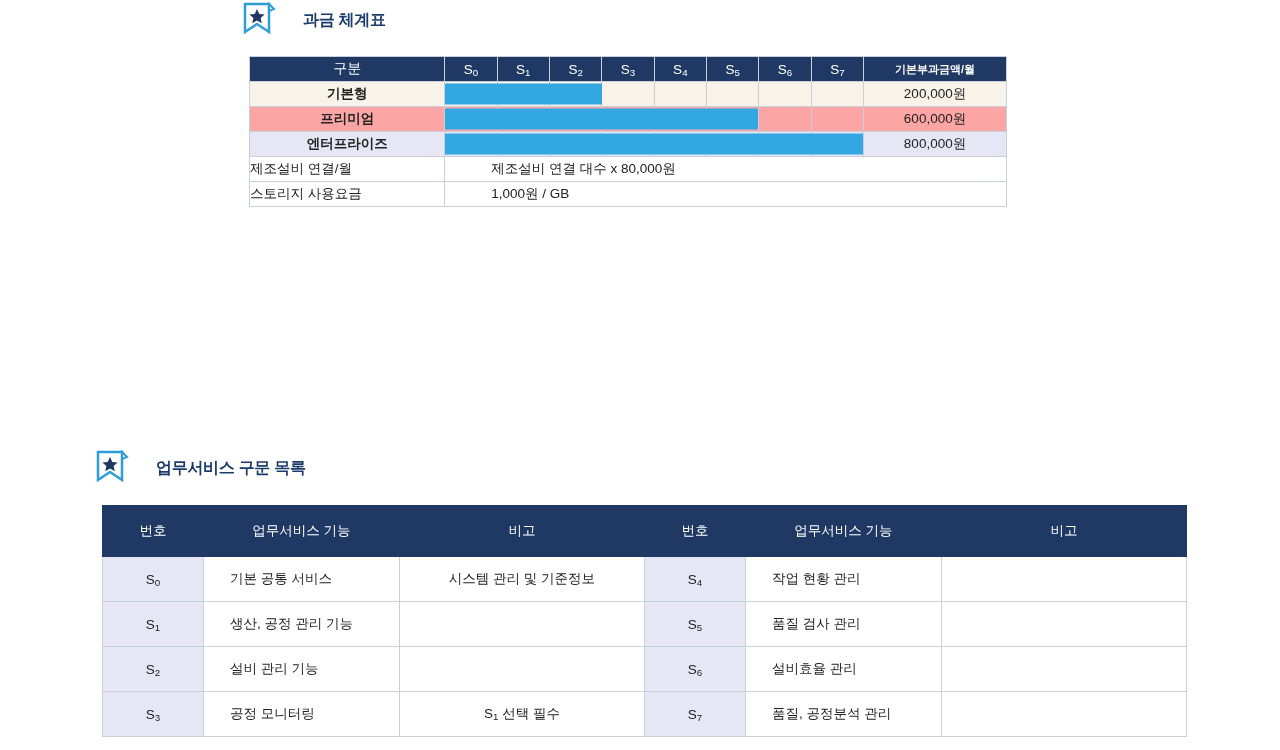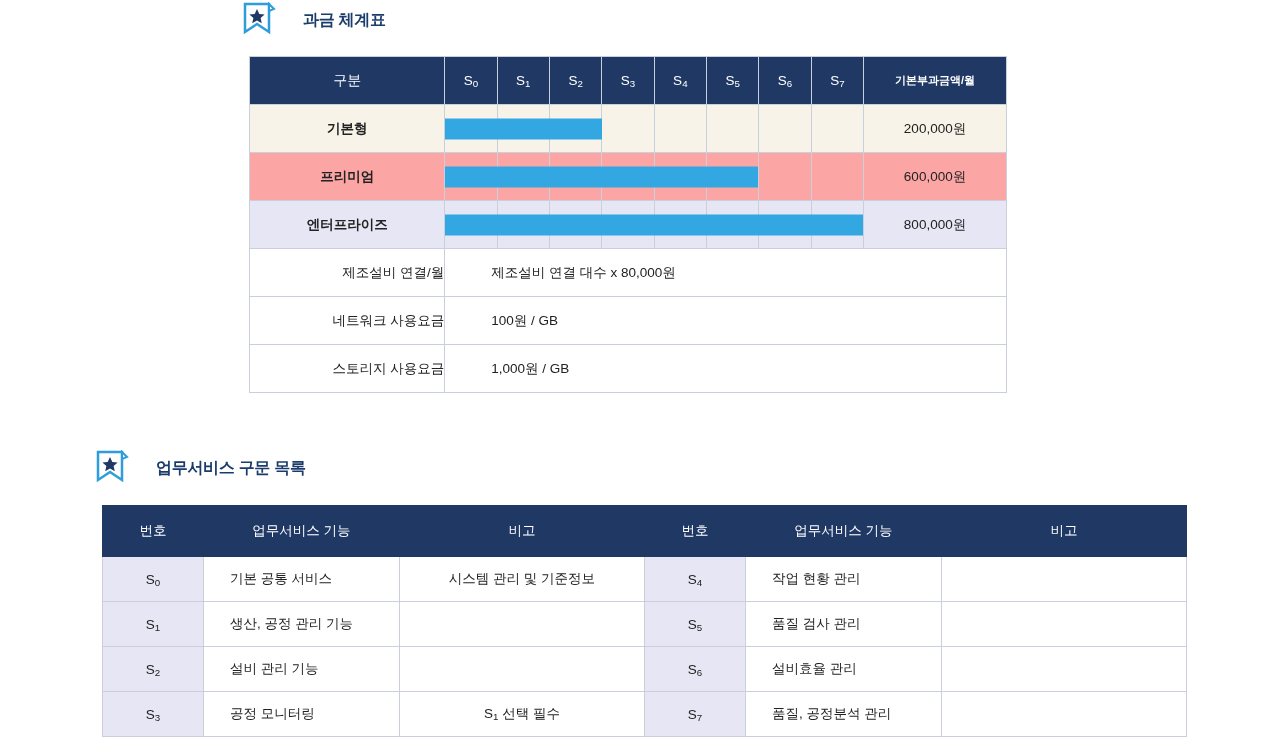"구분" table.tbl th, table.tbl td { height: 48px -> 25px }
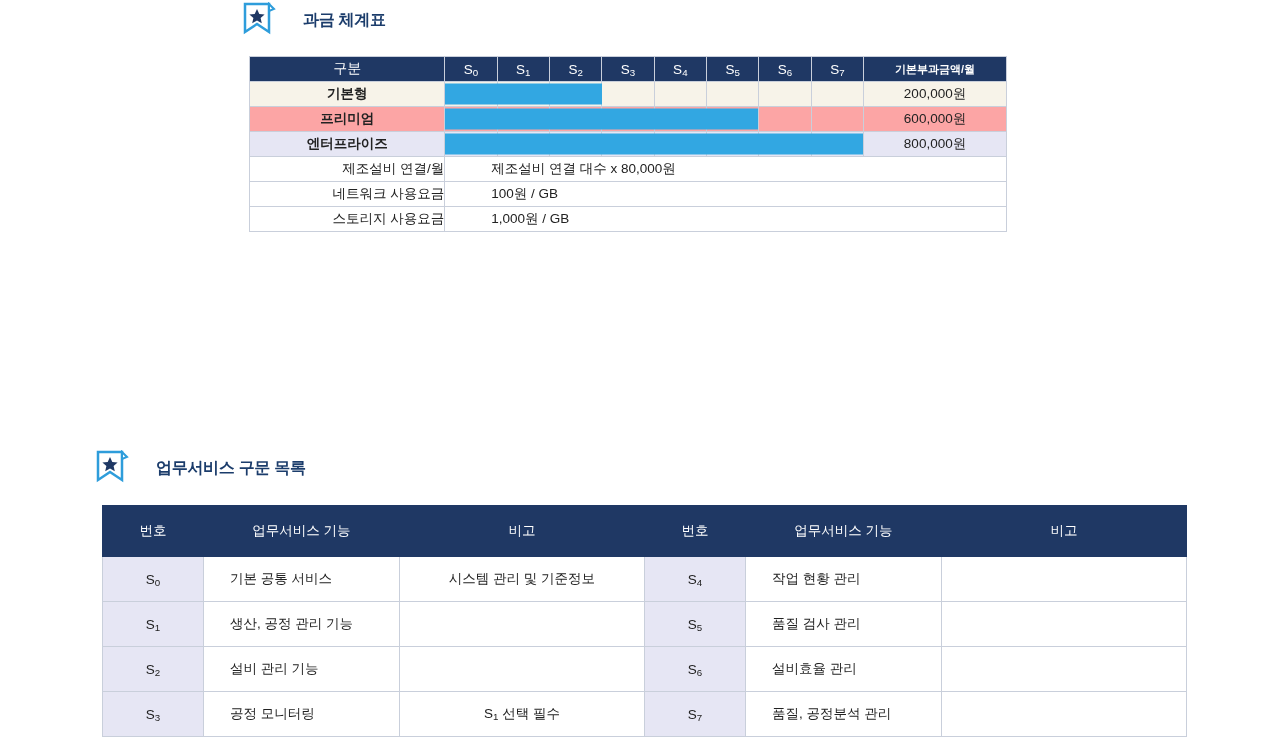"제조설비 연결/월" .plainrow td.lbl { text-align: right -> left }
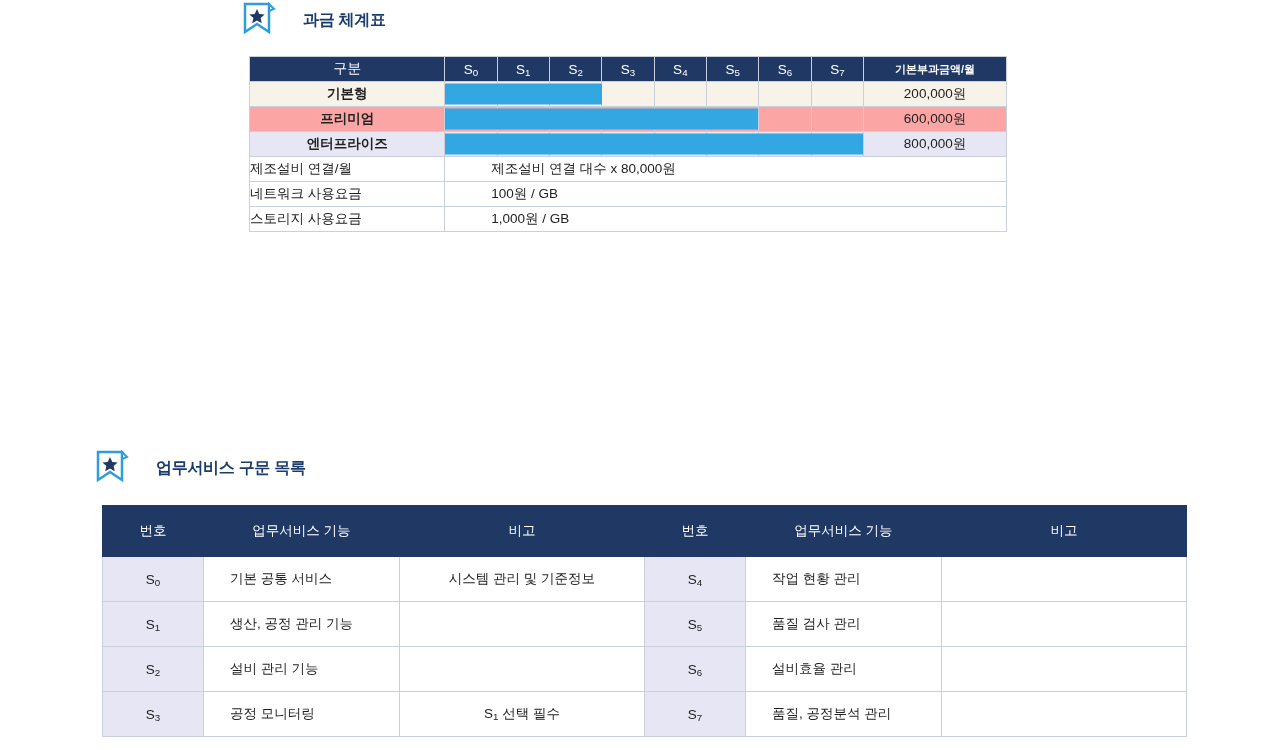"네트워크 사용요금" tr.plainrow { html: <tr> <td>네트워크 사용요금</td> <td>100원 / GB</td> </tr> -> none }
